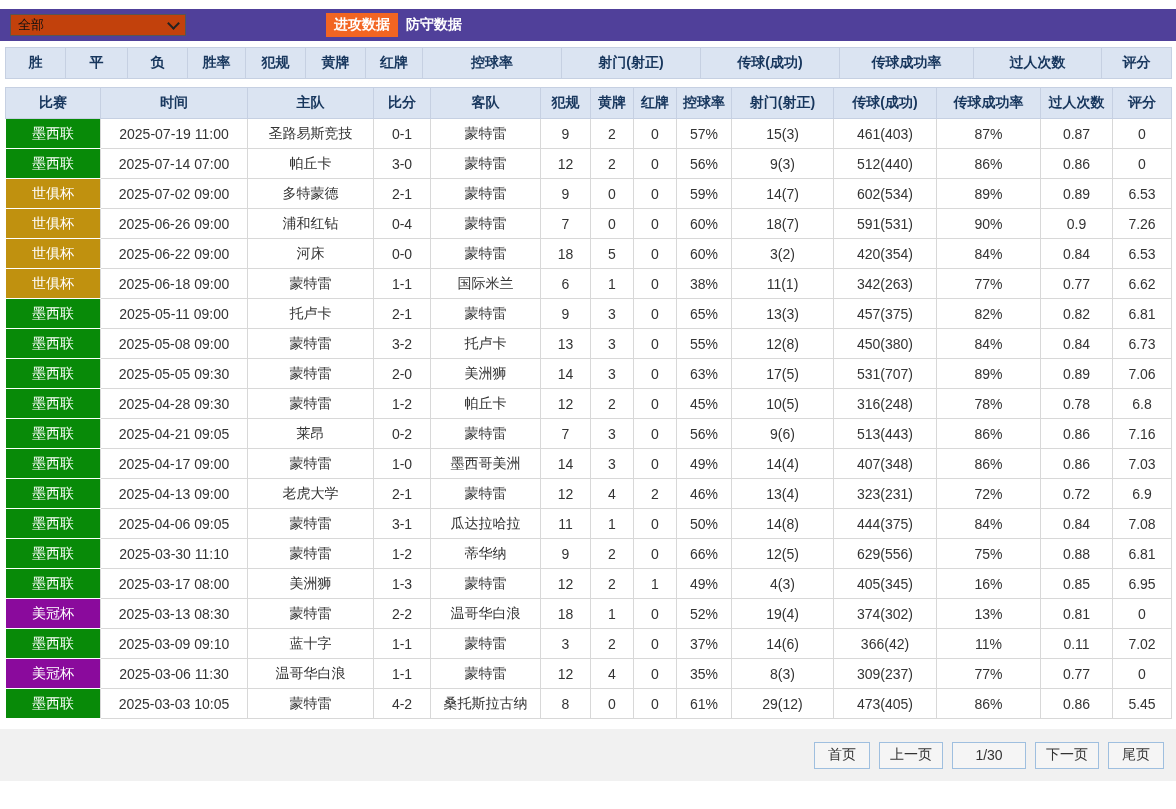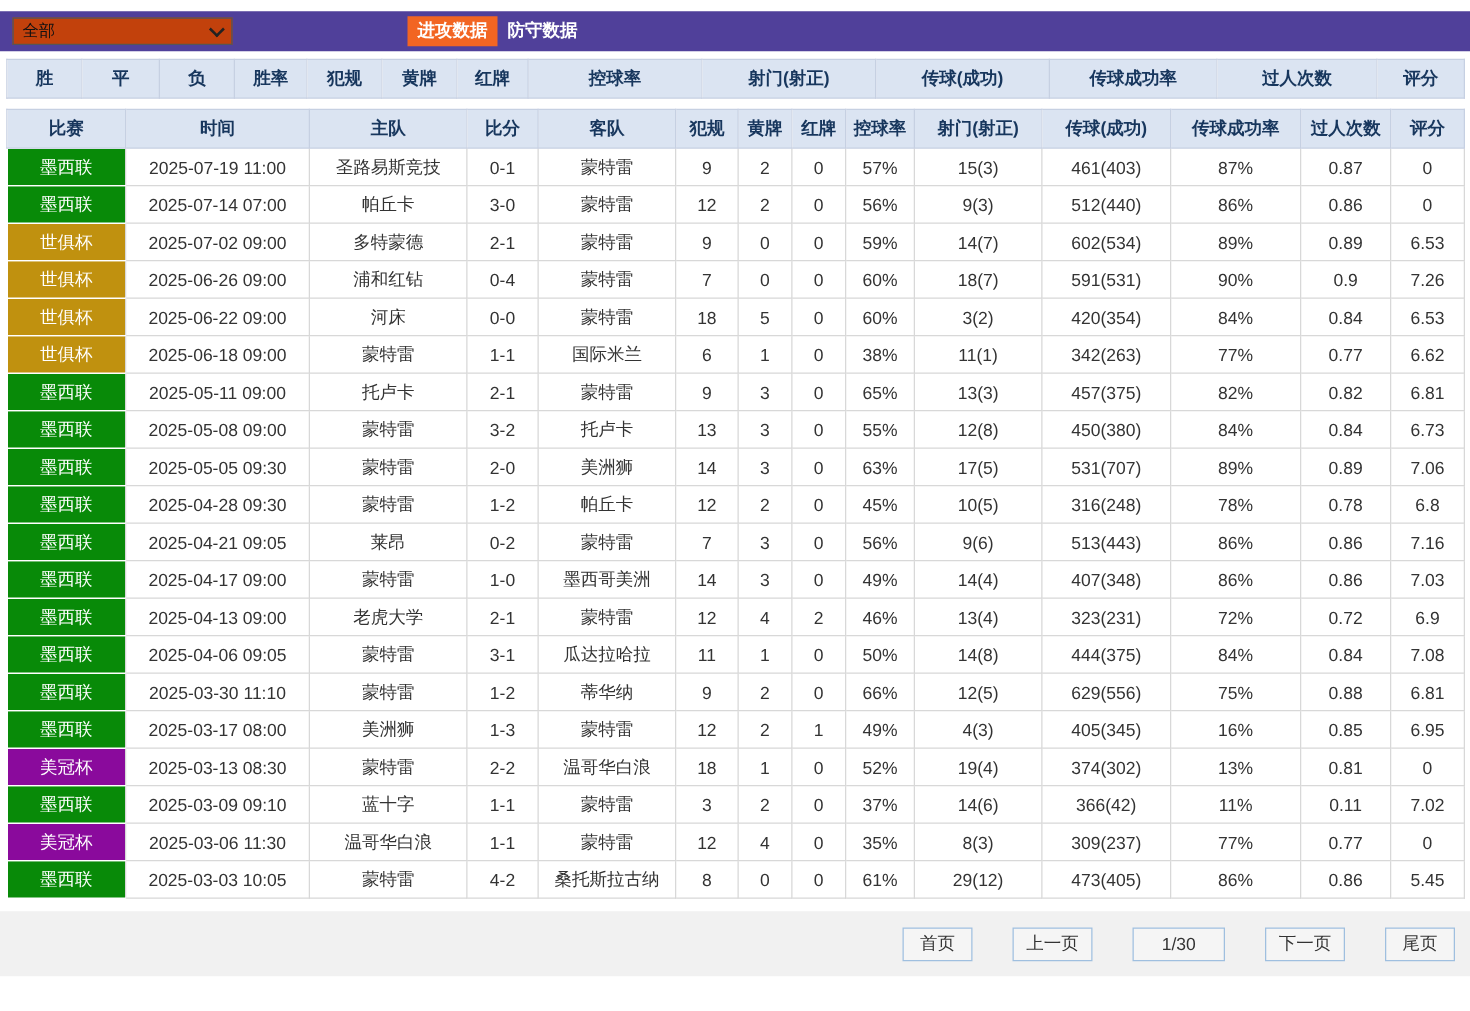"首页" .page-btn { margin-left: 23px -> none }
